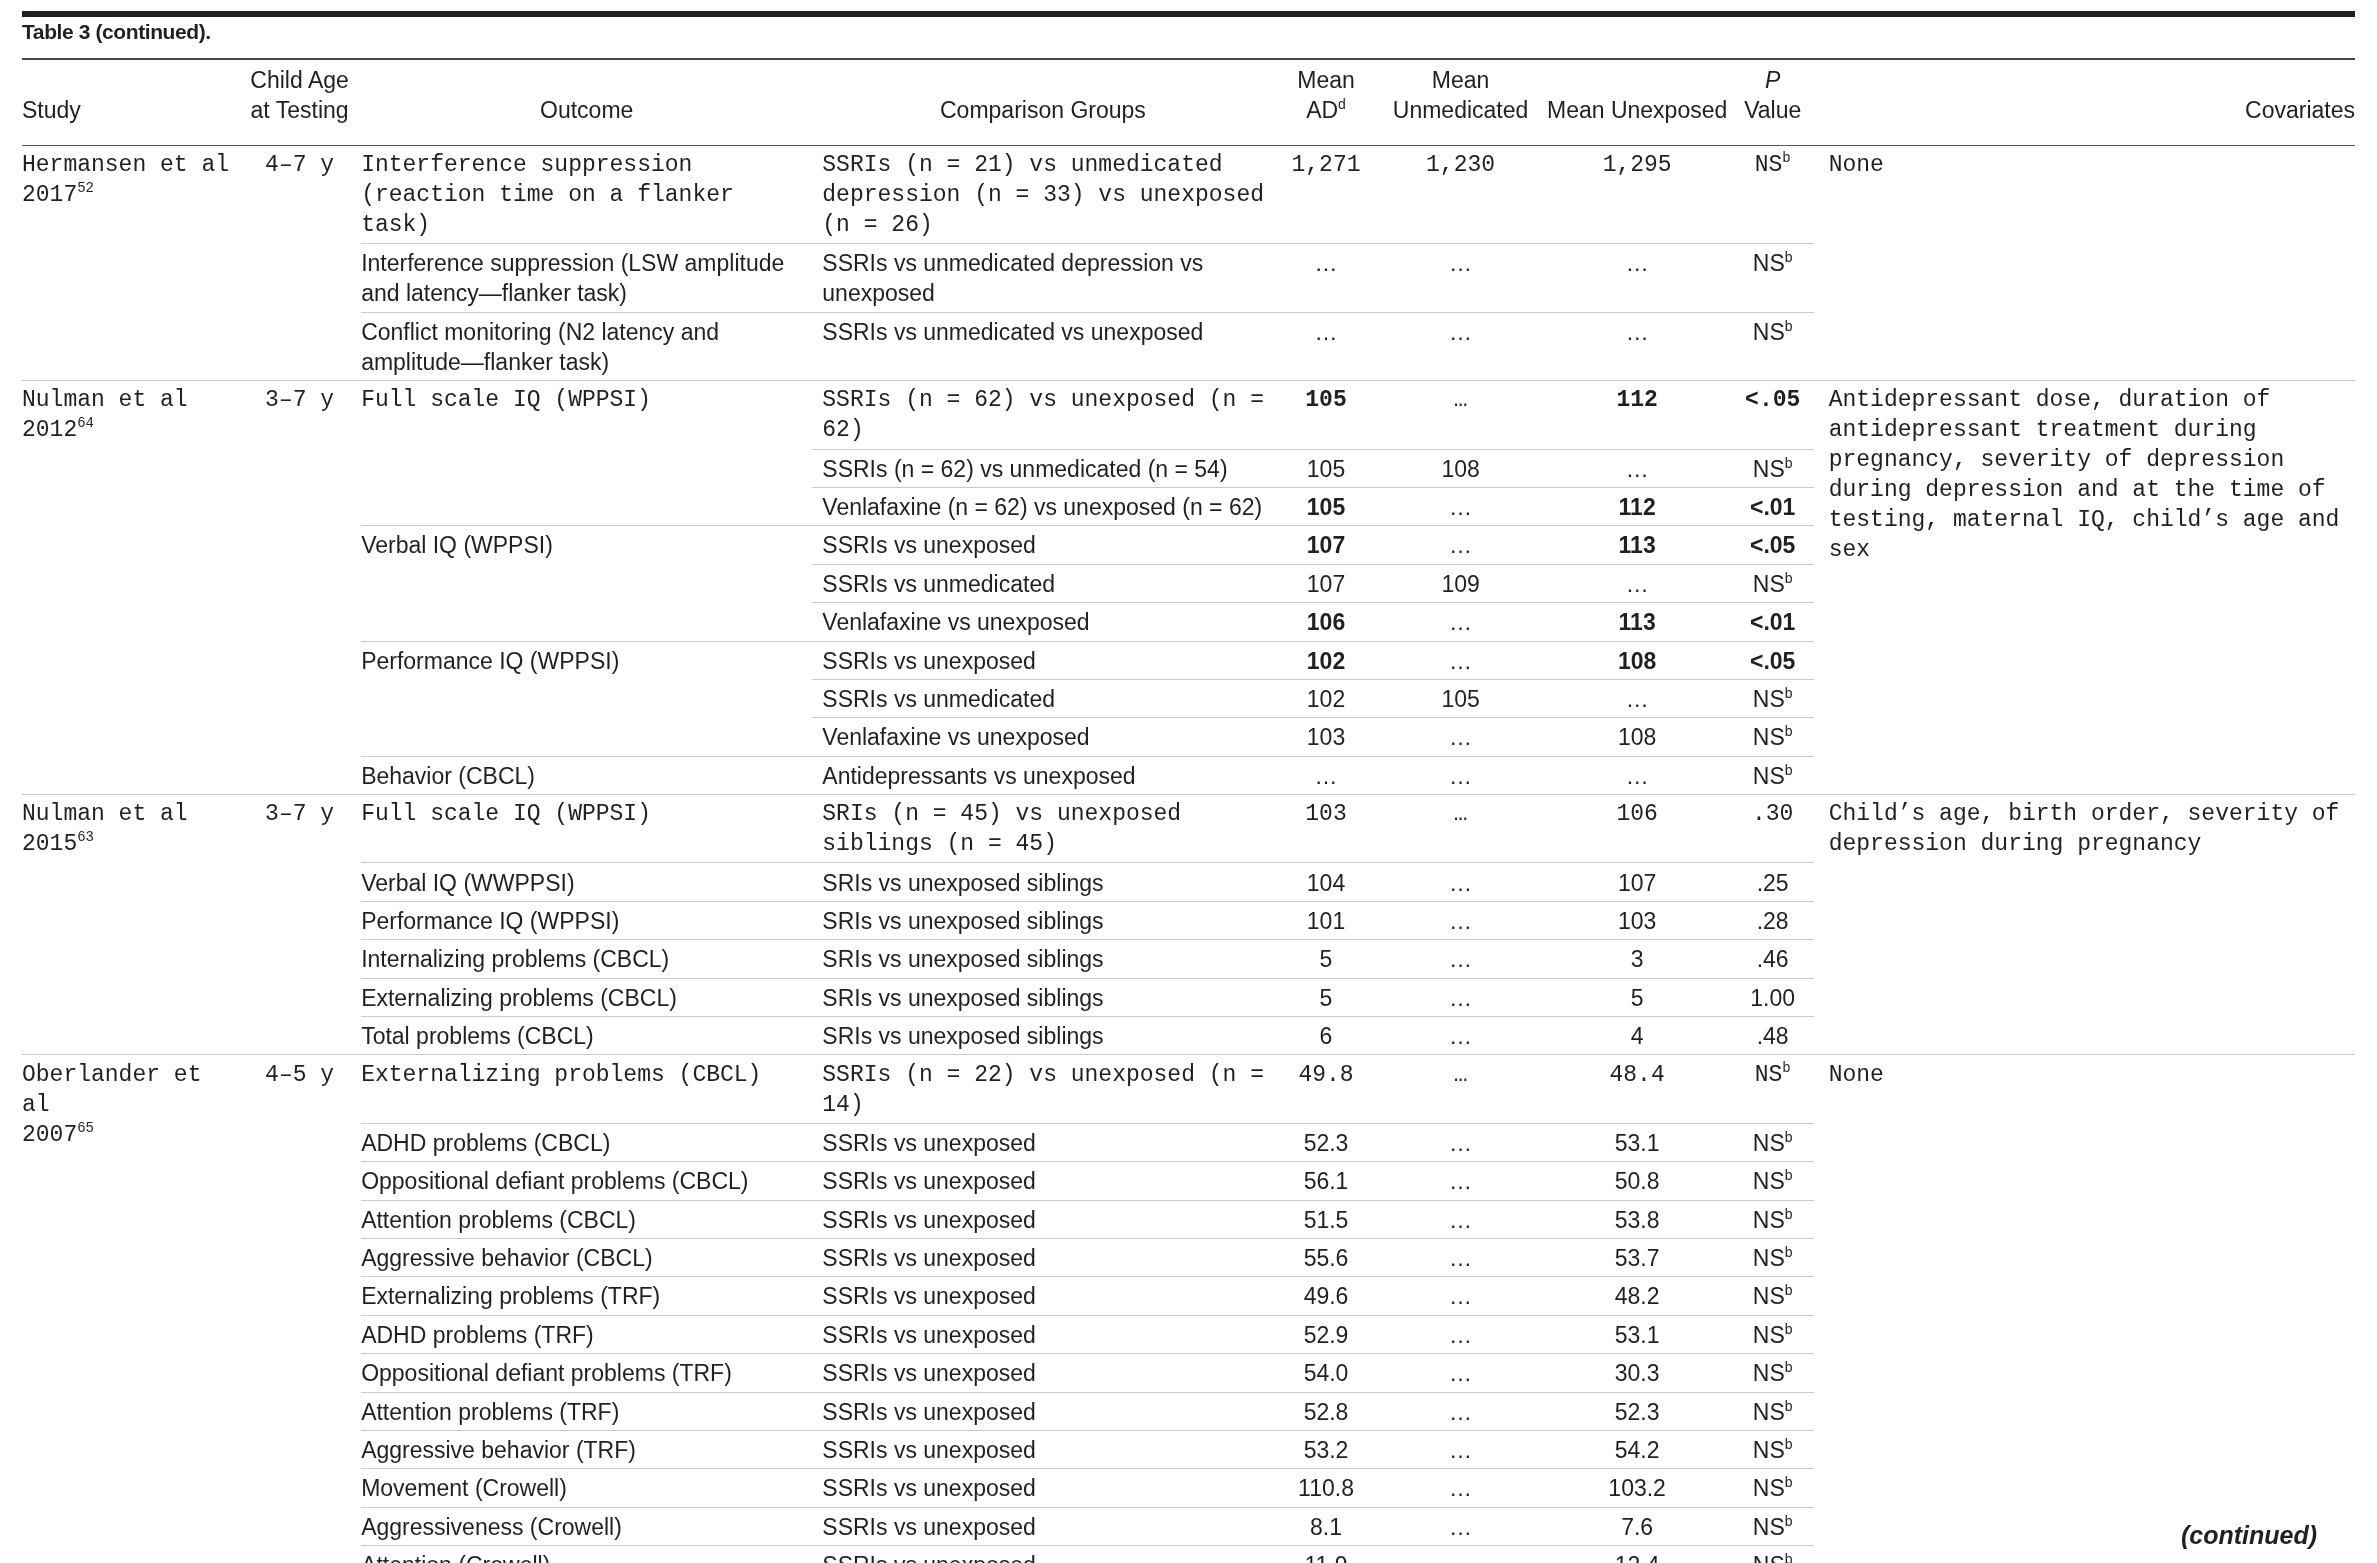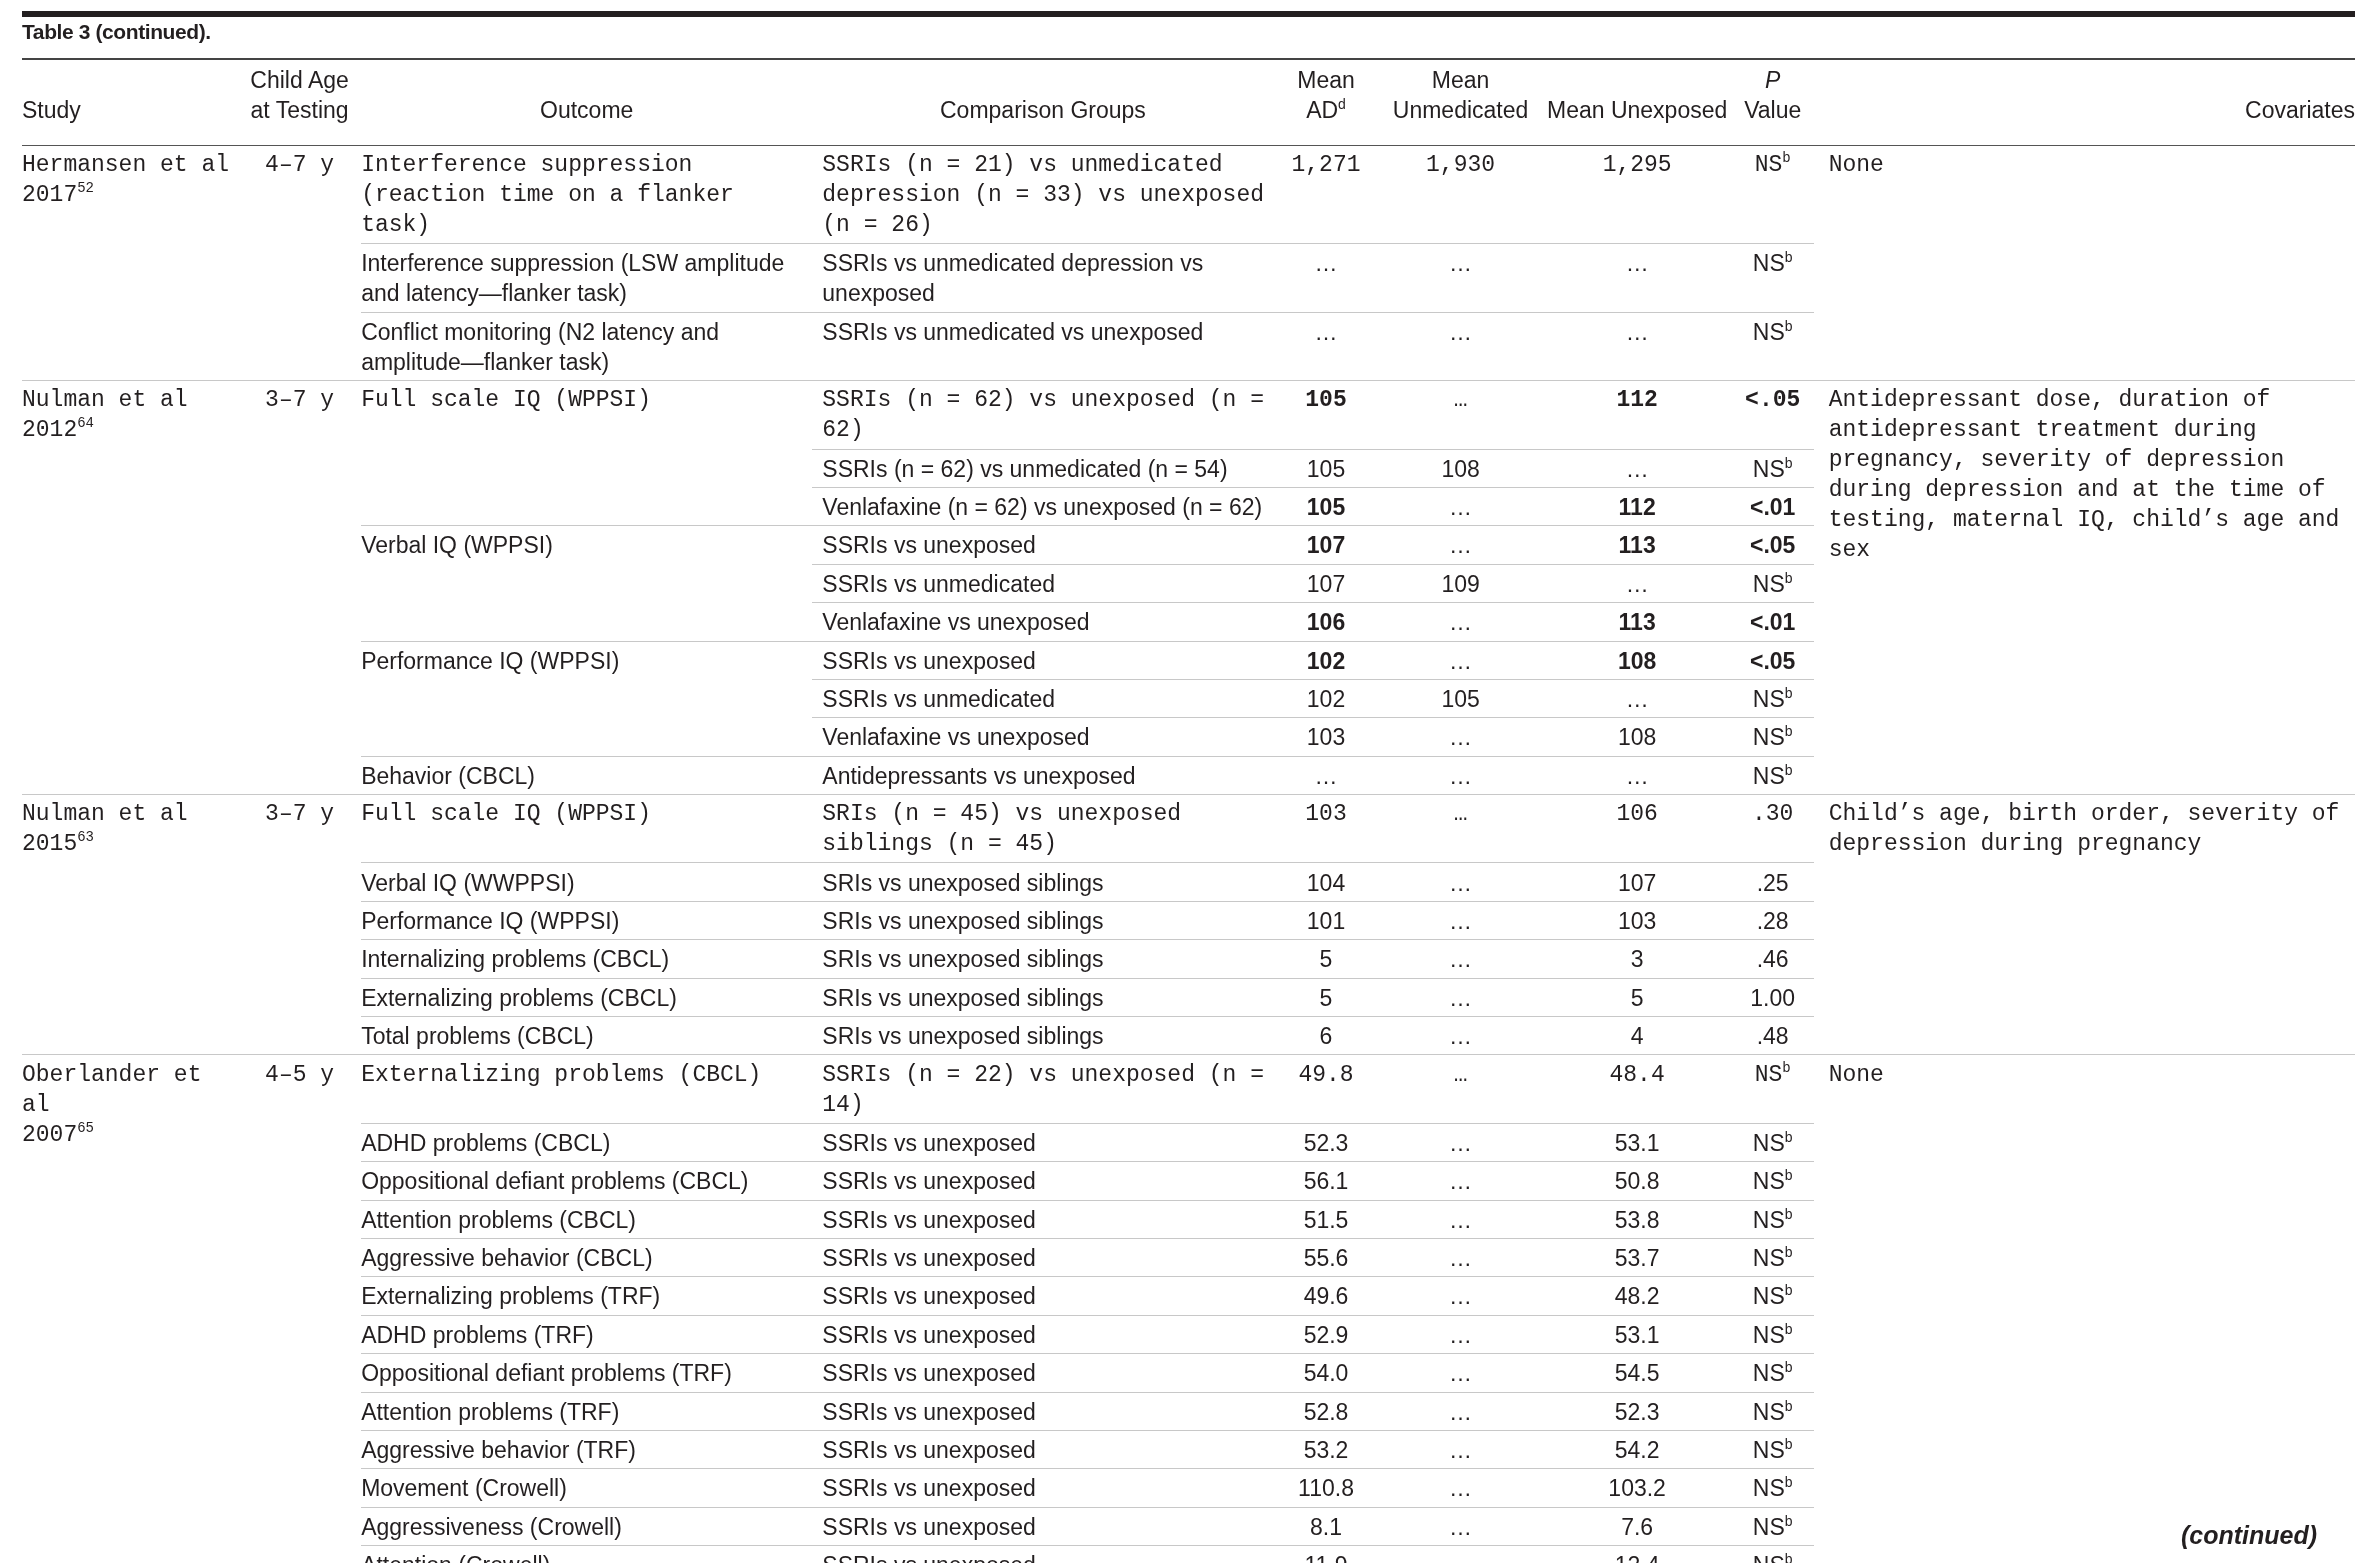"1,930" td.c { text: 1,930 -> 1,230 }
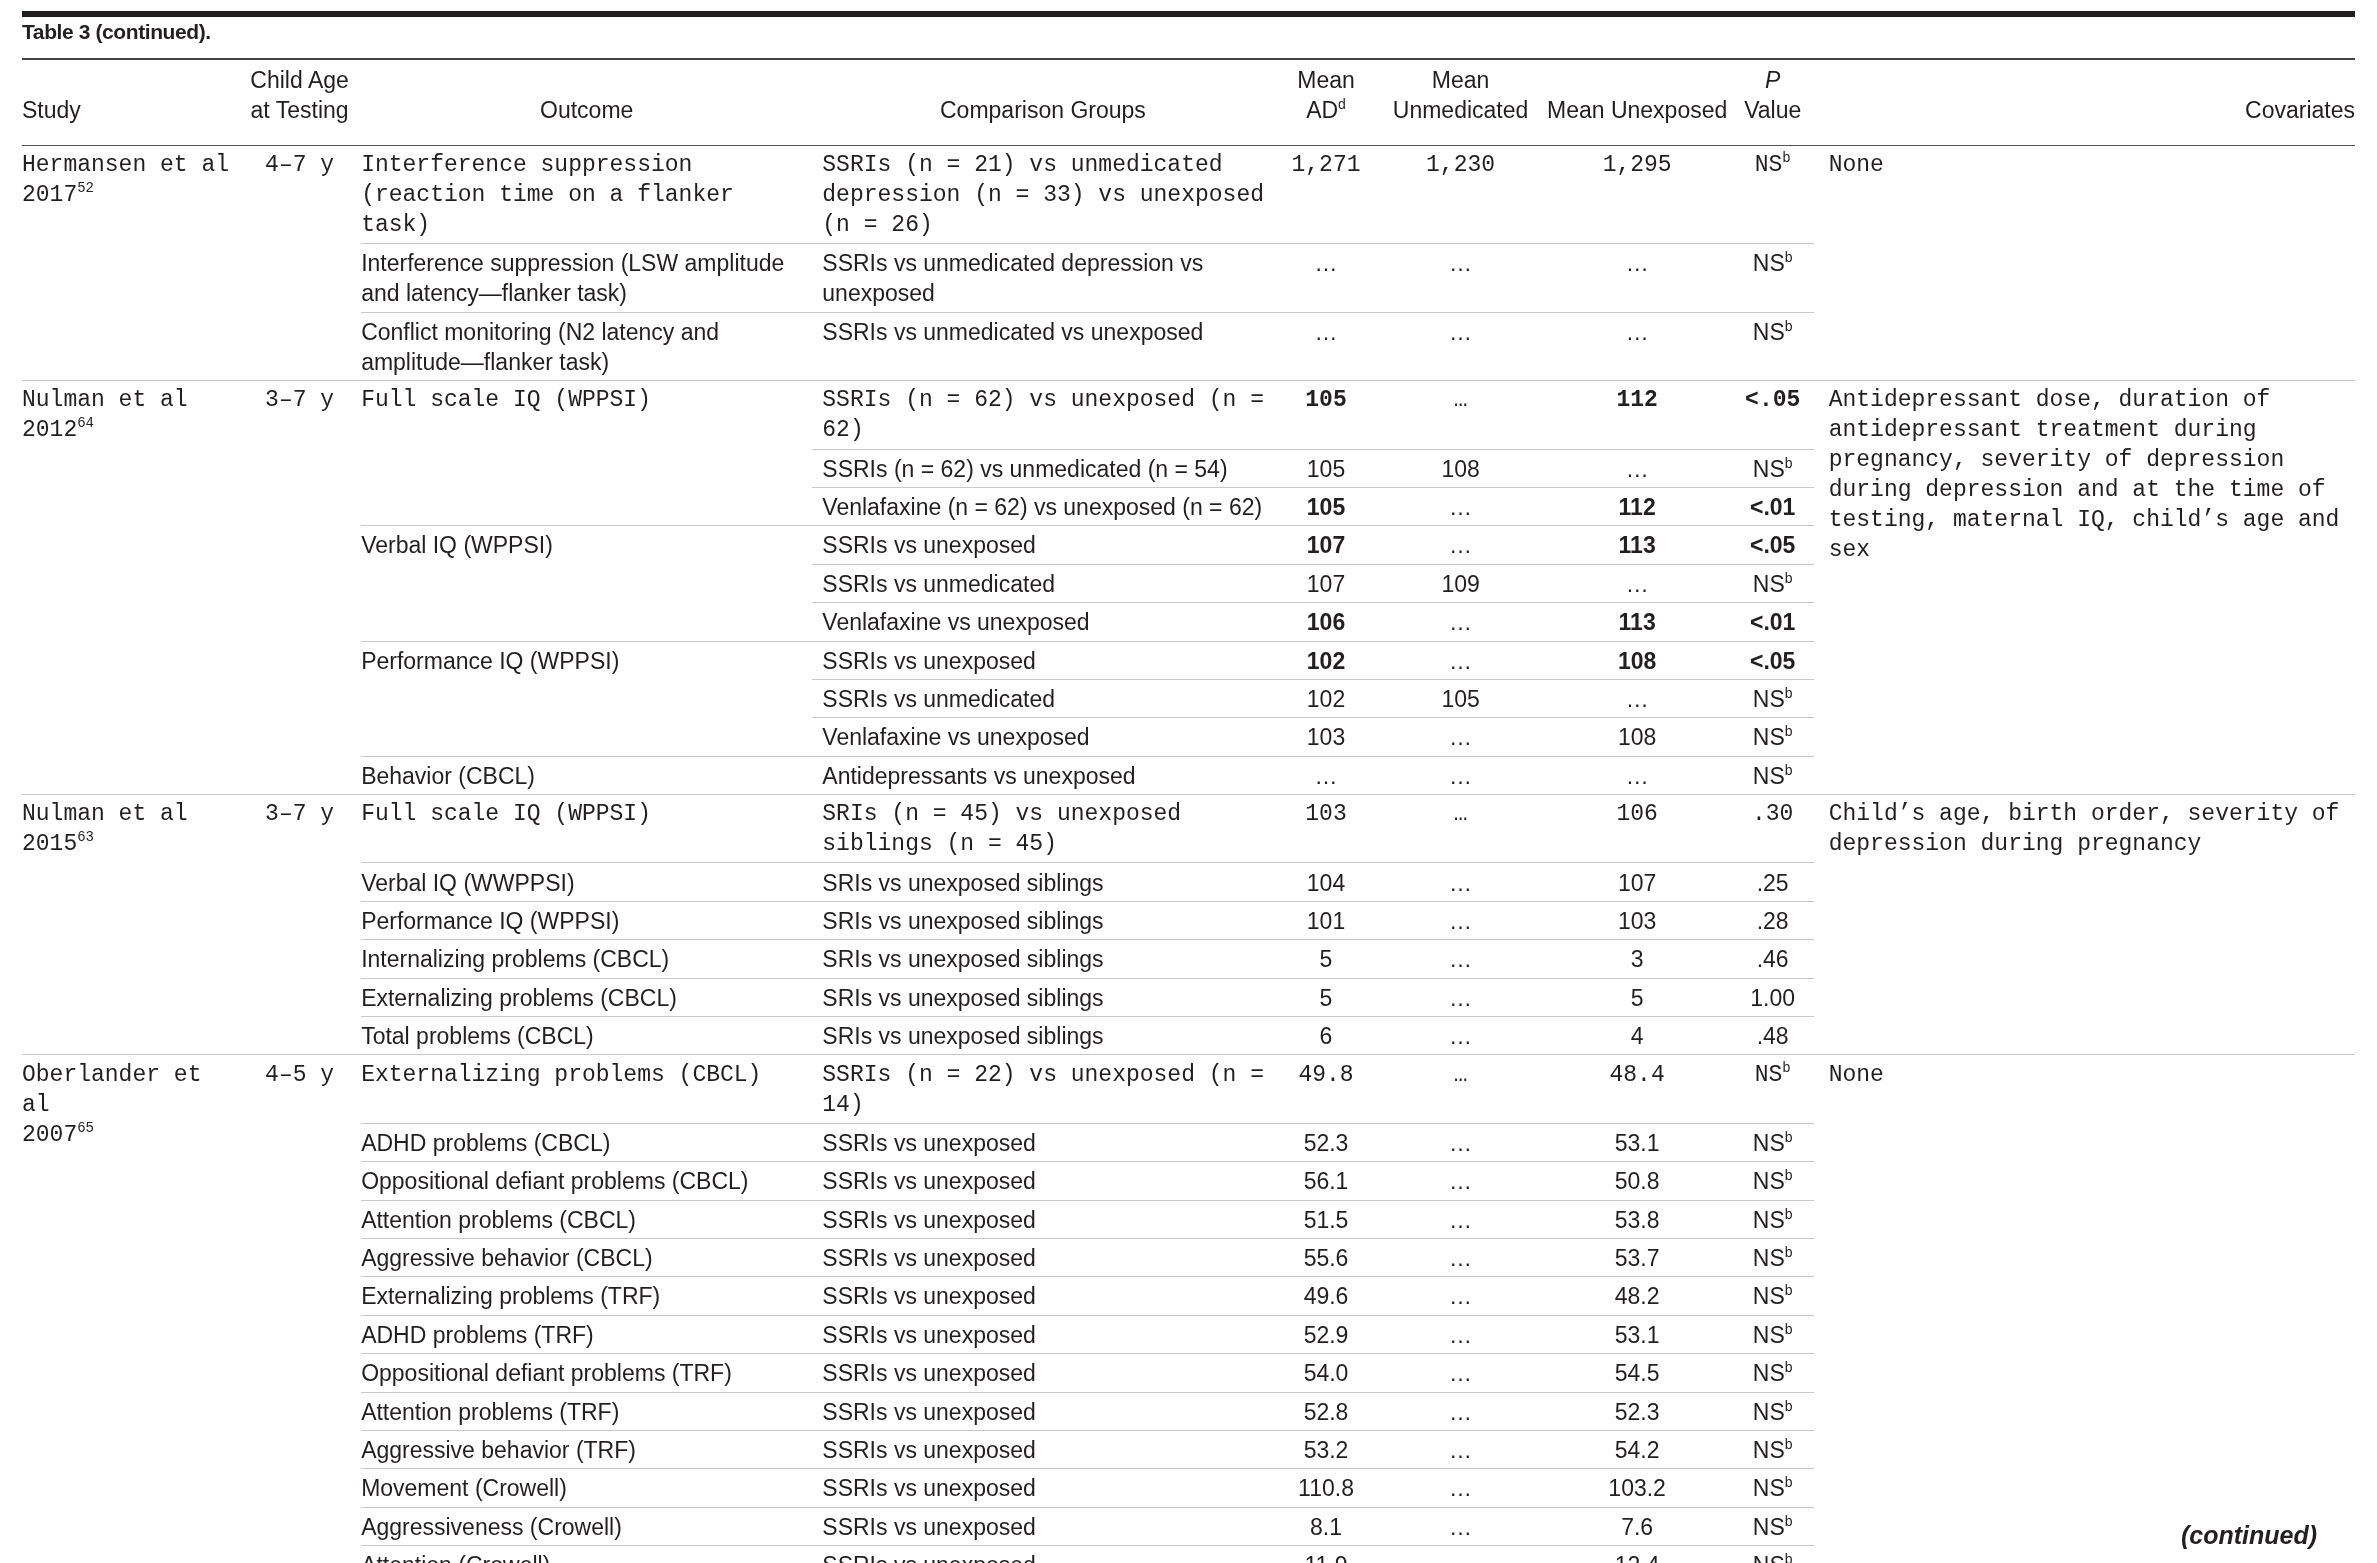"54.5" td.c { text: 54.5 -> 30.3 }
